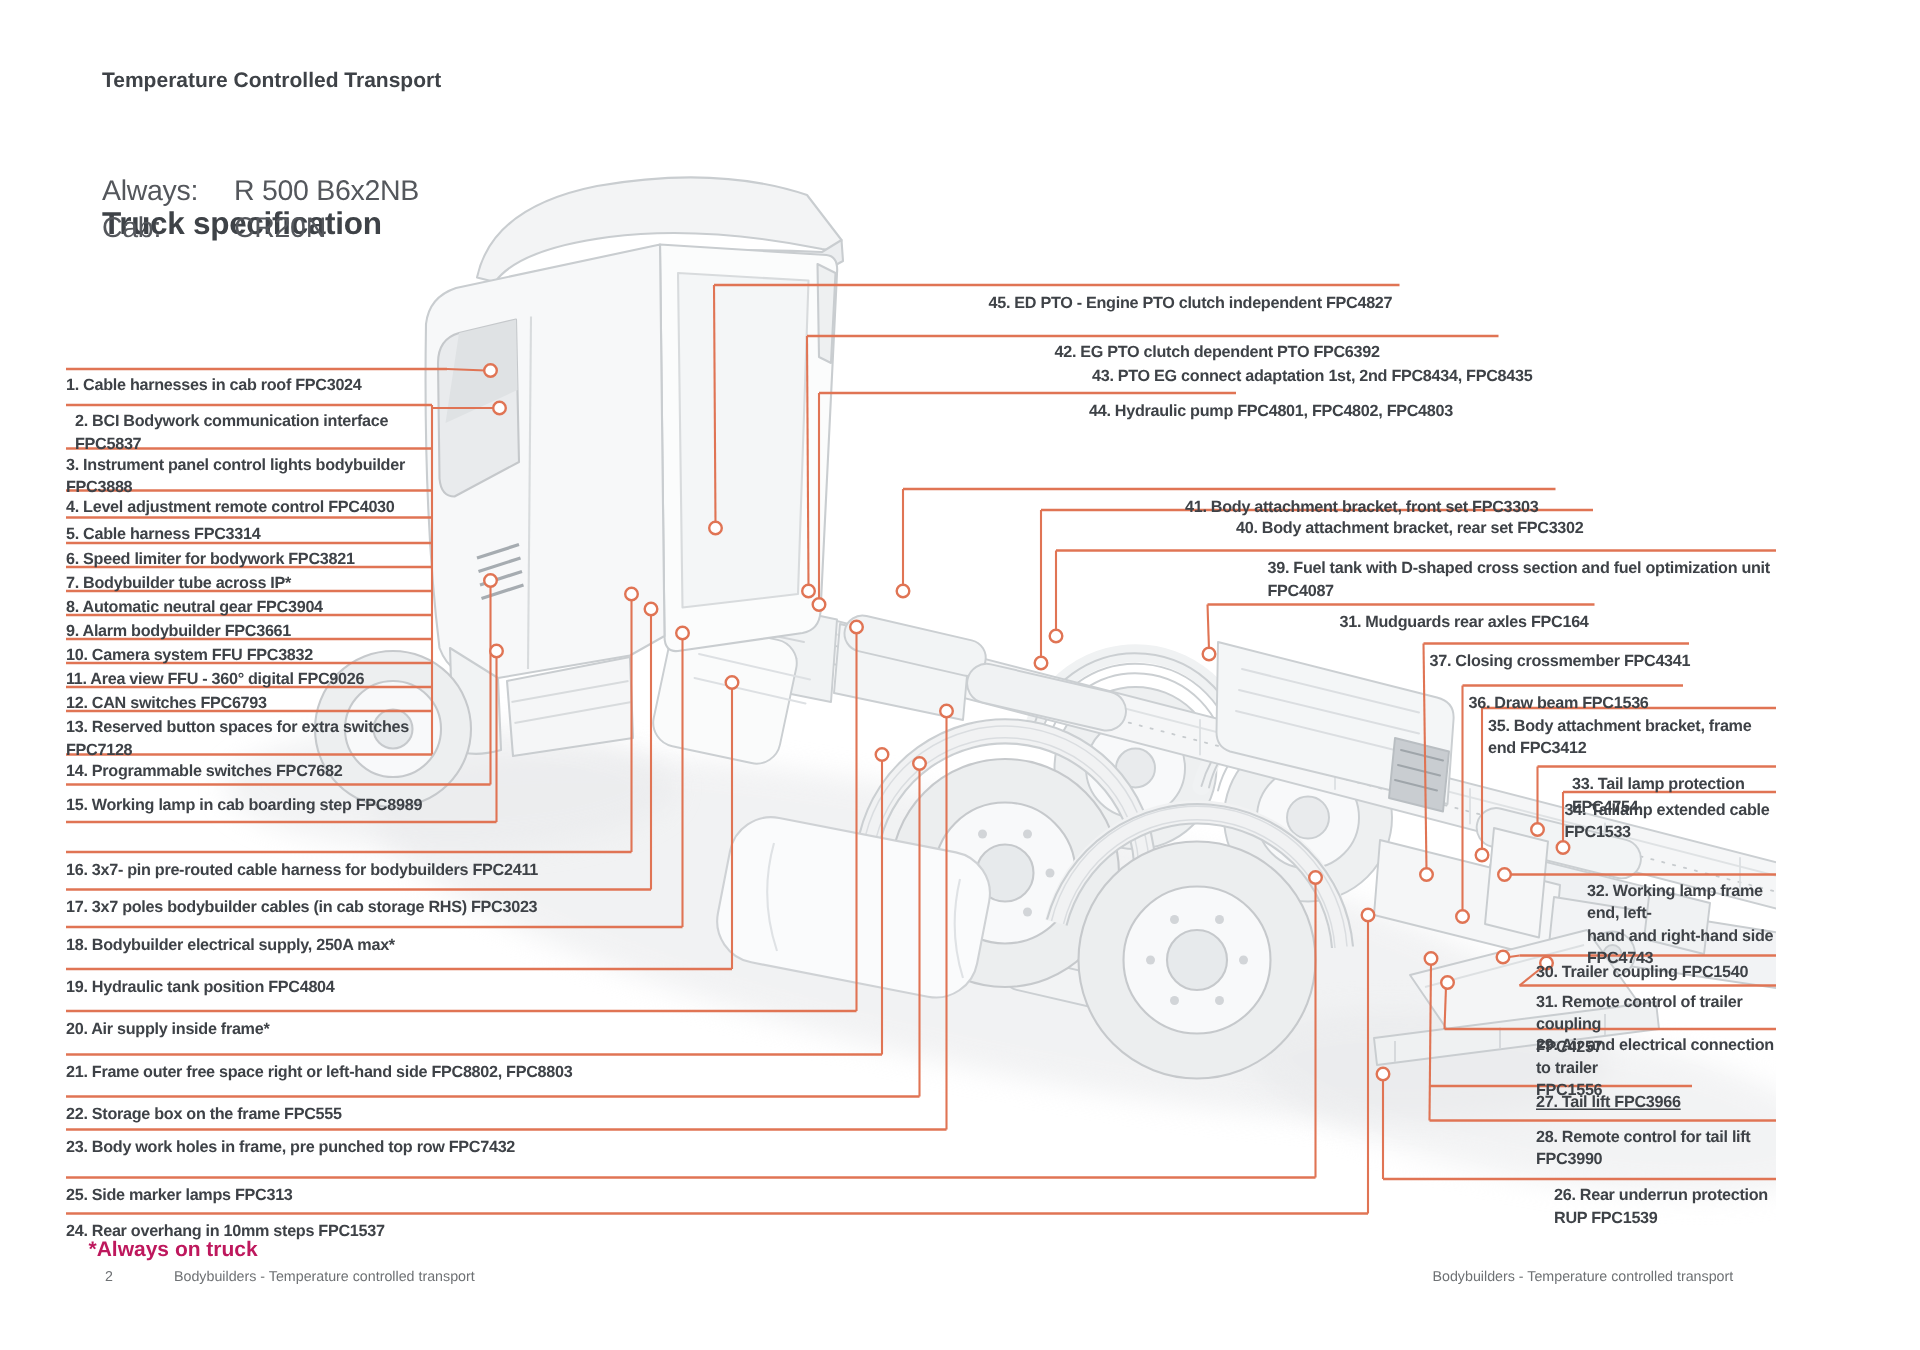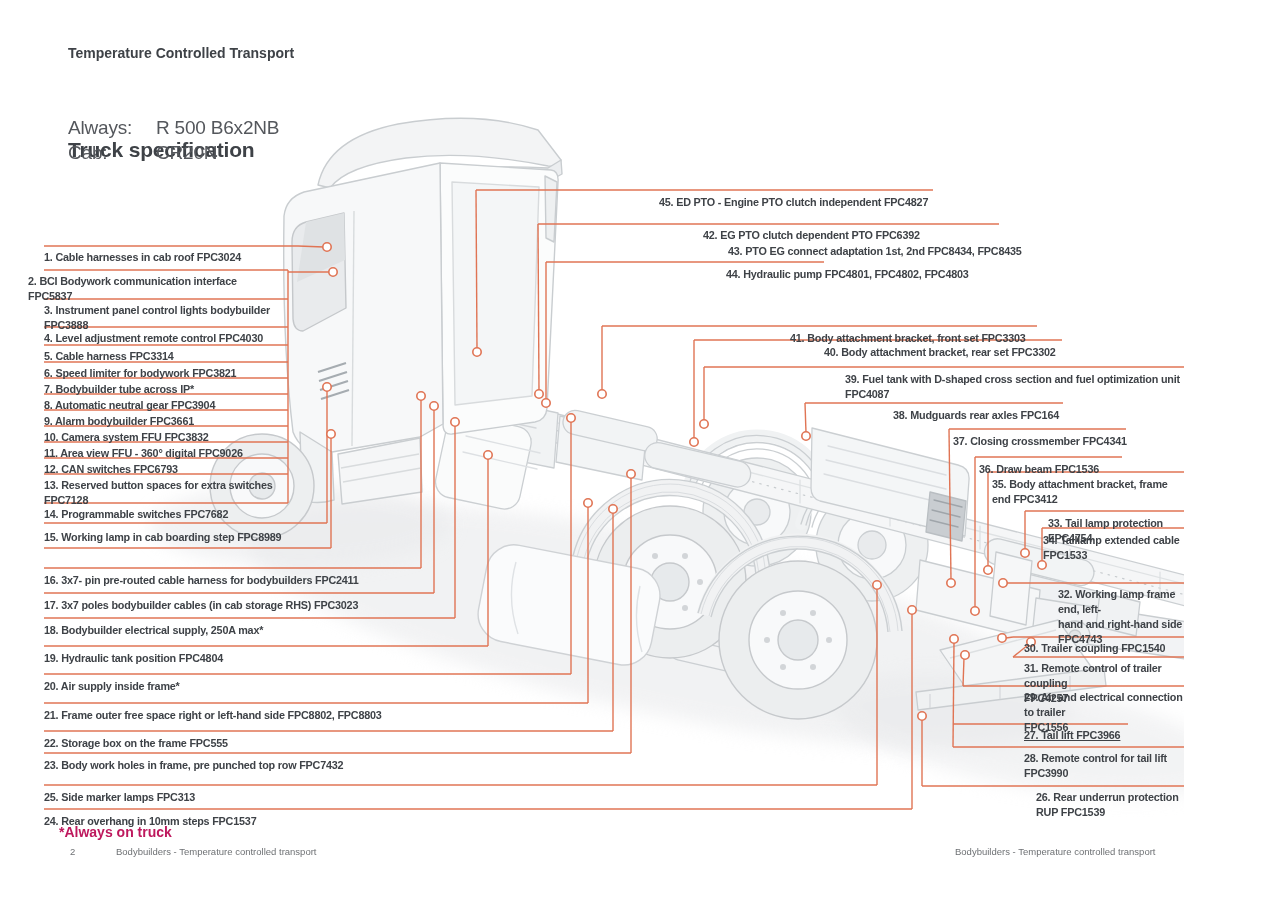"2. BCI Bodywork communication interface" div.lbl { left: 28px -> 50px }
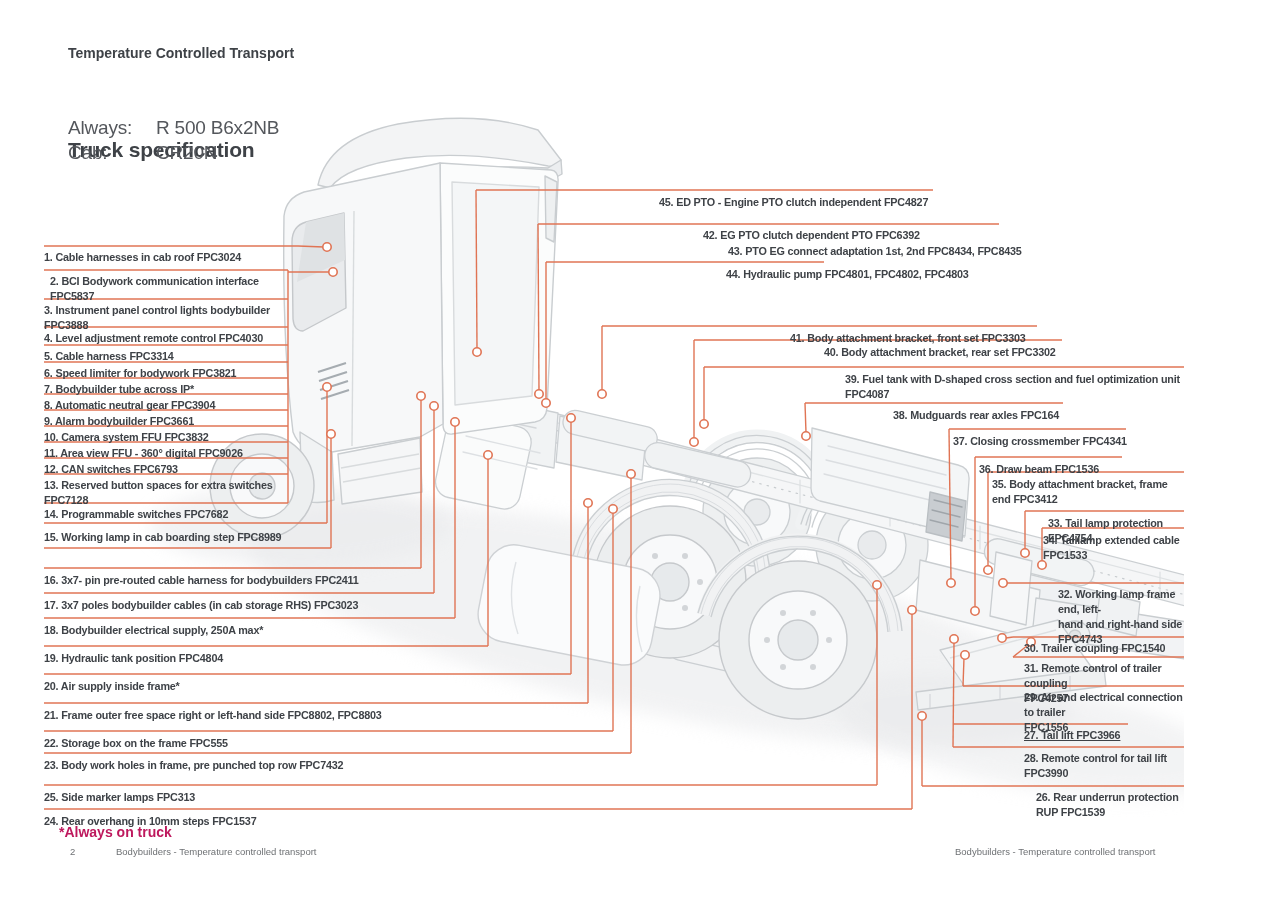"38. Mudguards rear axles FPC164" div.lbl { text: 38 -> 31 }
